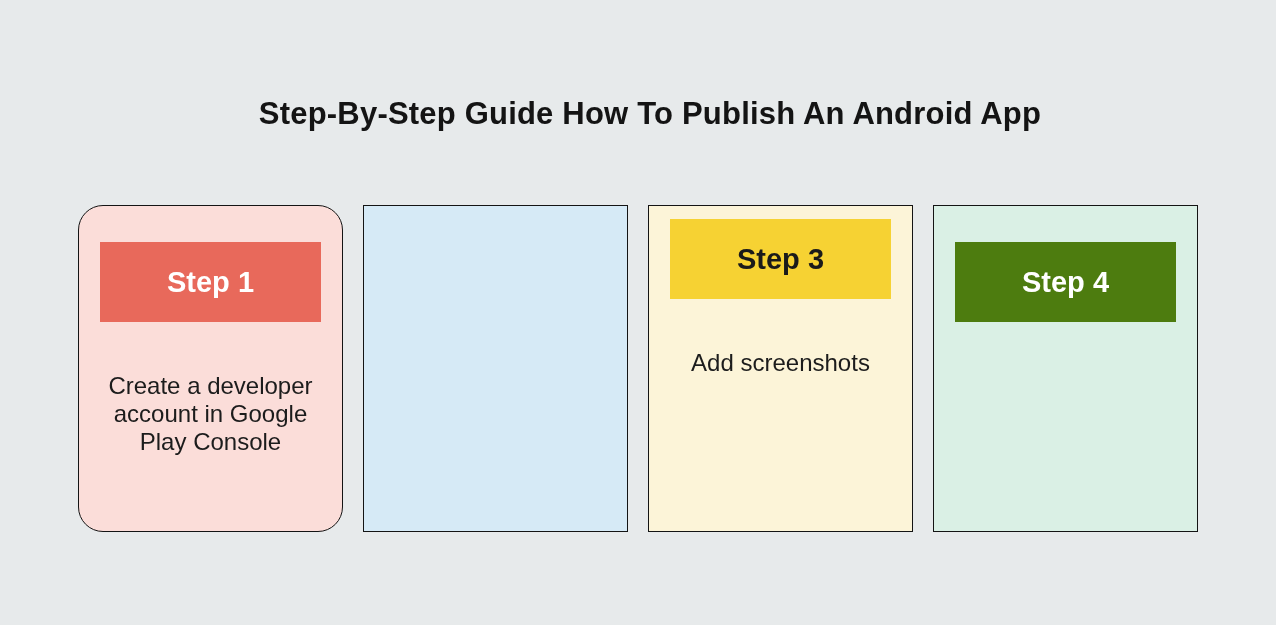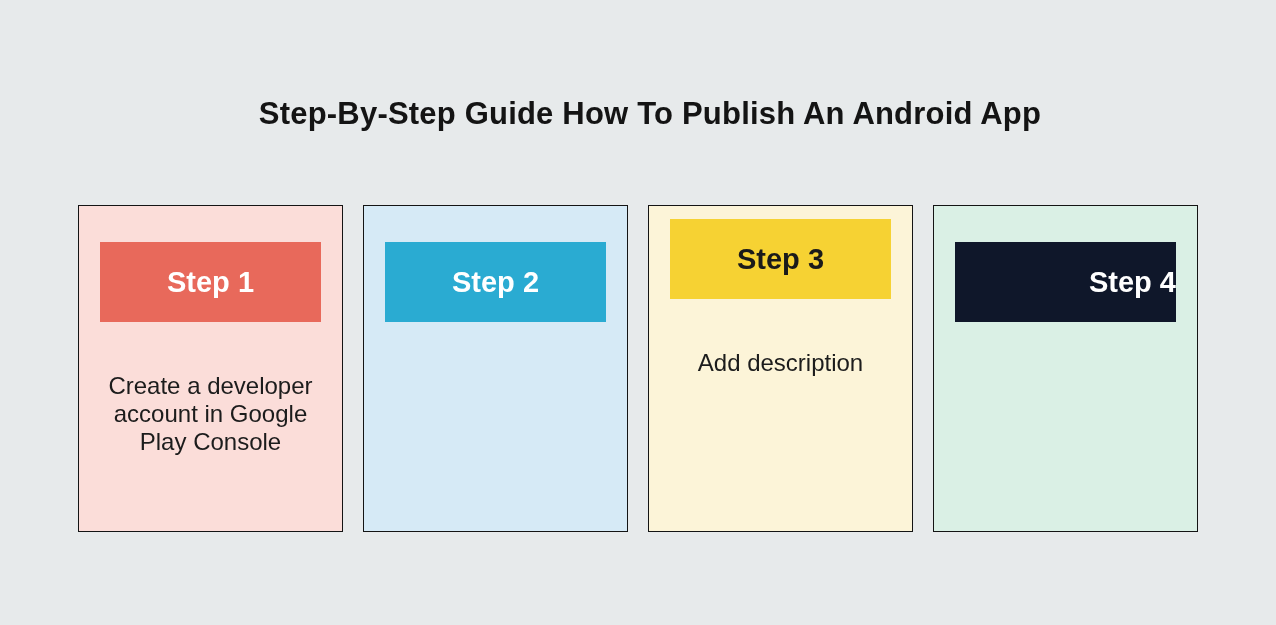"Step 1" div.card { border-radius: none -> 25px }
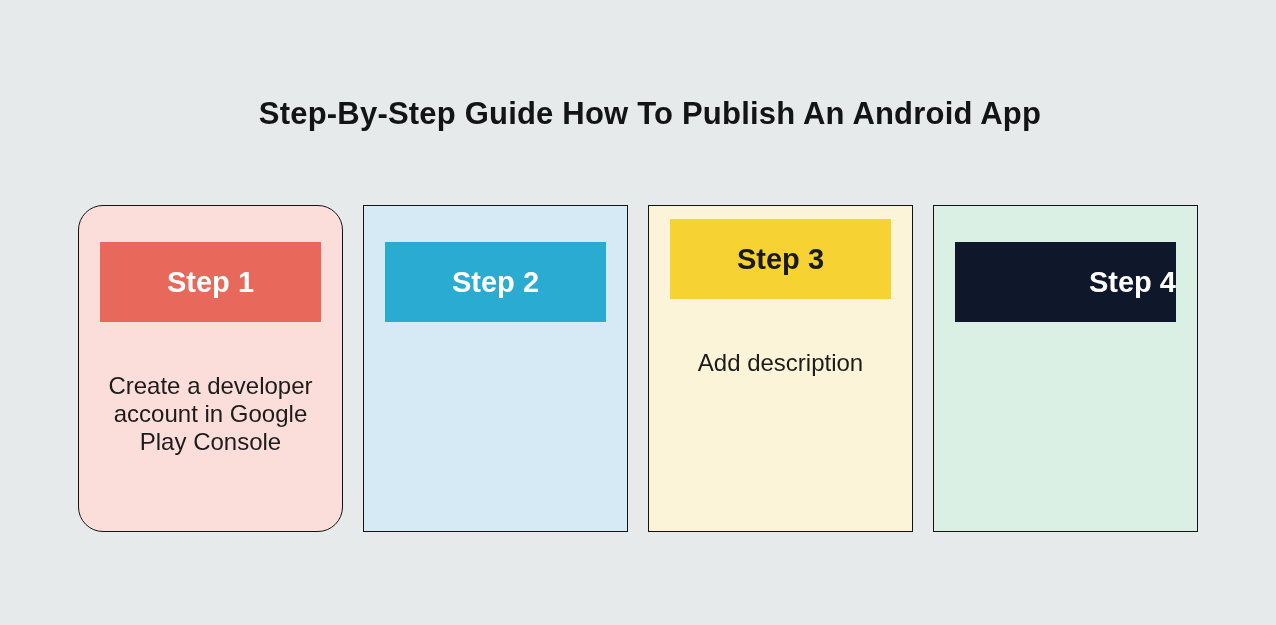"Step 2" div.card-header { html: <div> <span>Step 2</span> </div> -> none }
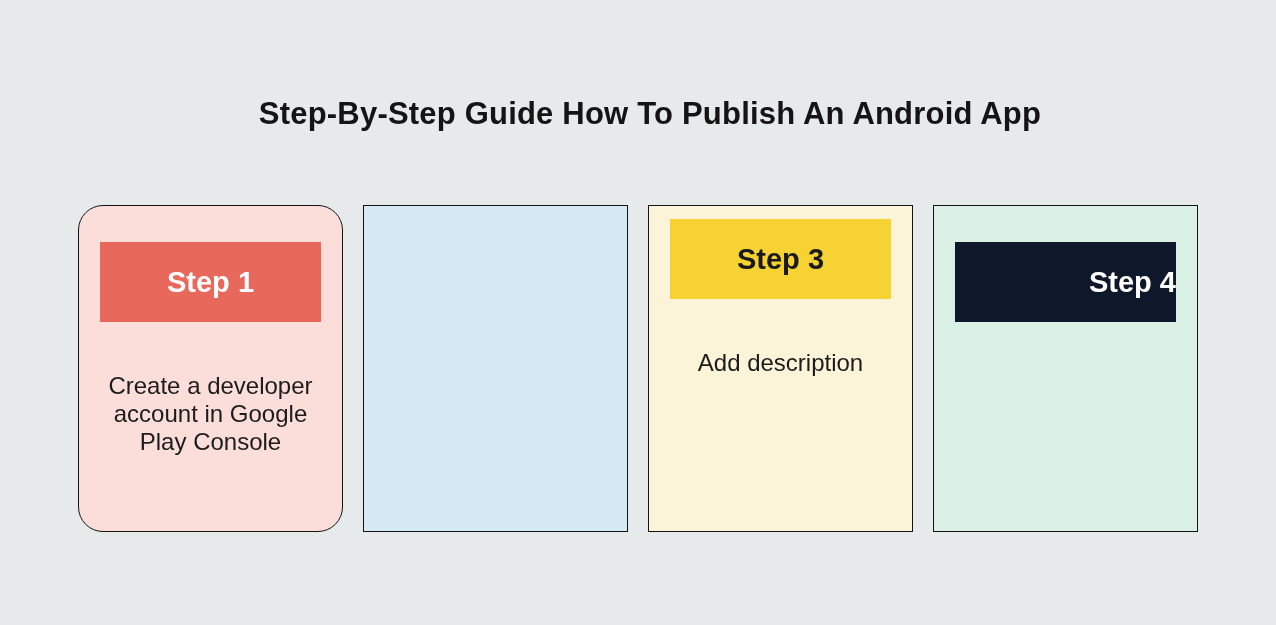"Step 4" div.card-header { background-color: #0f172a -> #4d7c0f; justify-content: flex-end -> none }
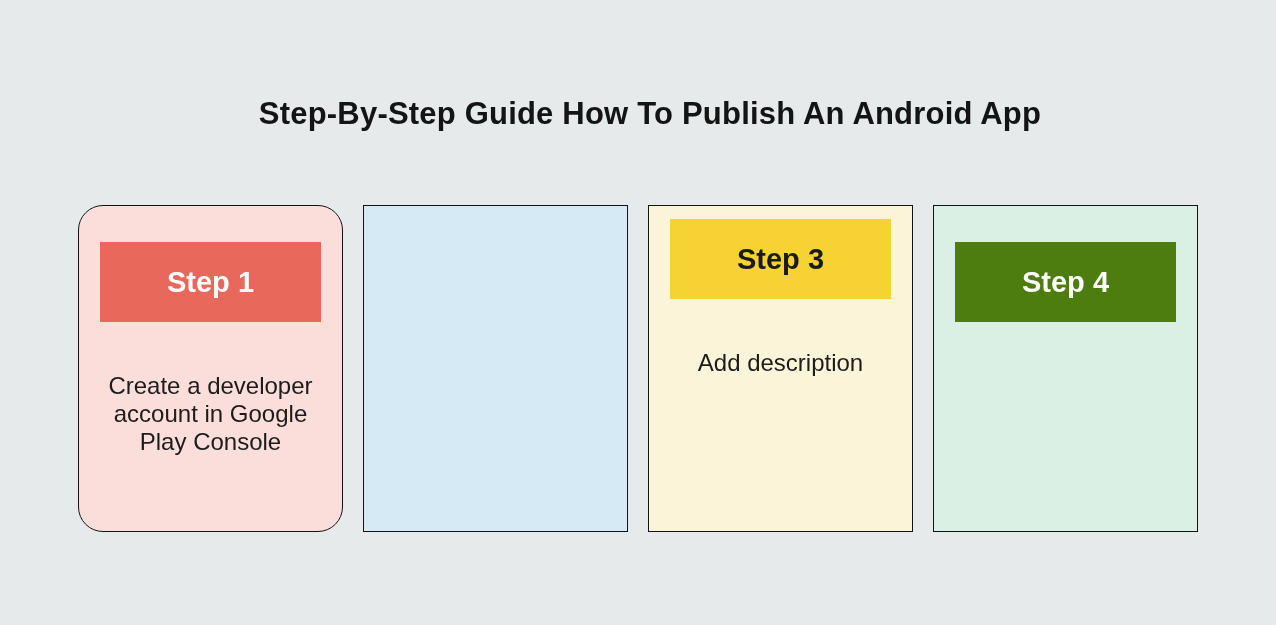"Add description" p.card-desc { text: description -> screenshots }
